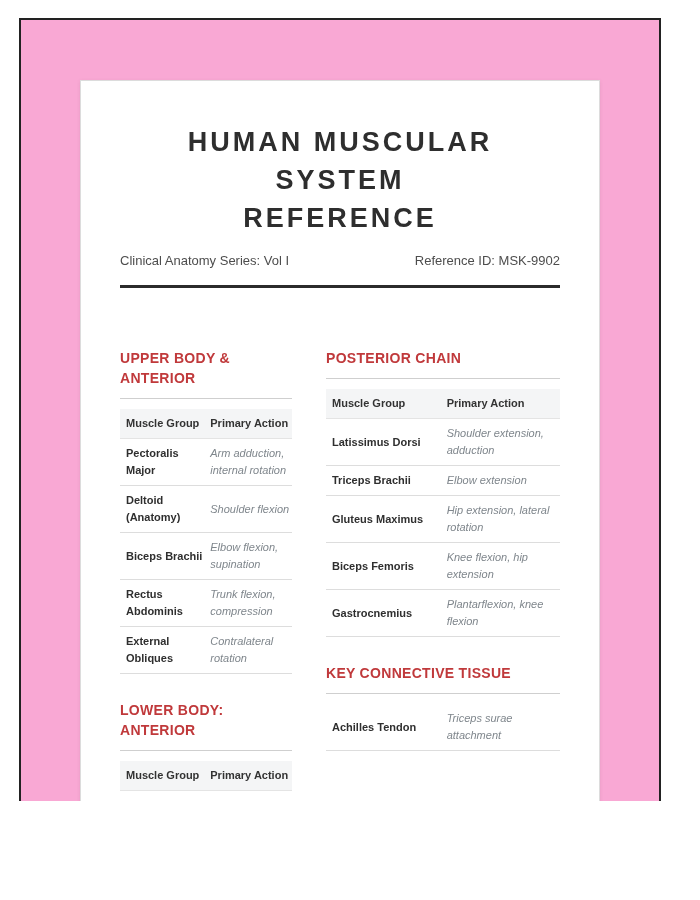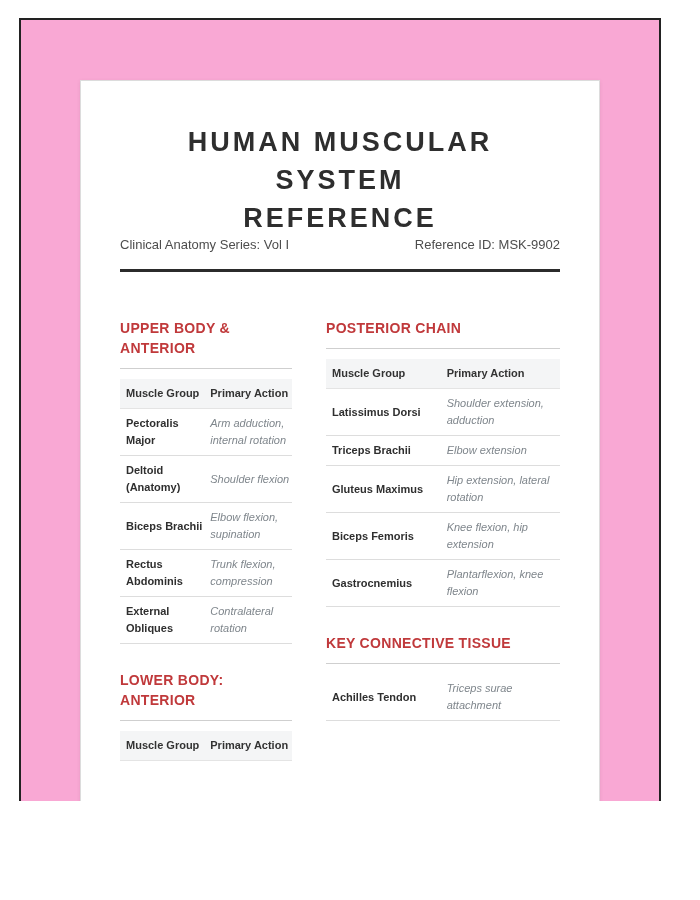"Clinical Anatomy Series: Vol I" .meta-row { margin-top: none -> 16px }
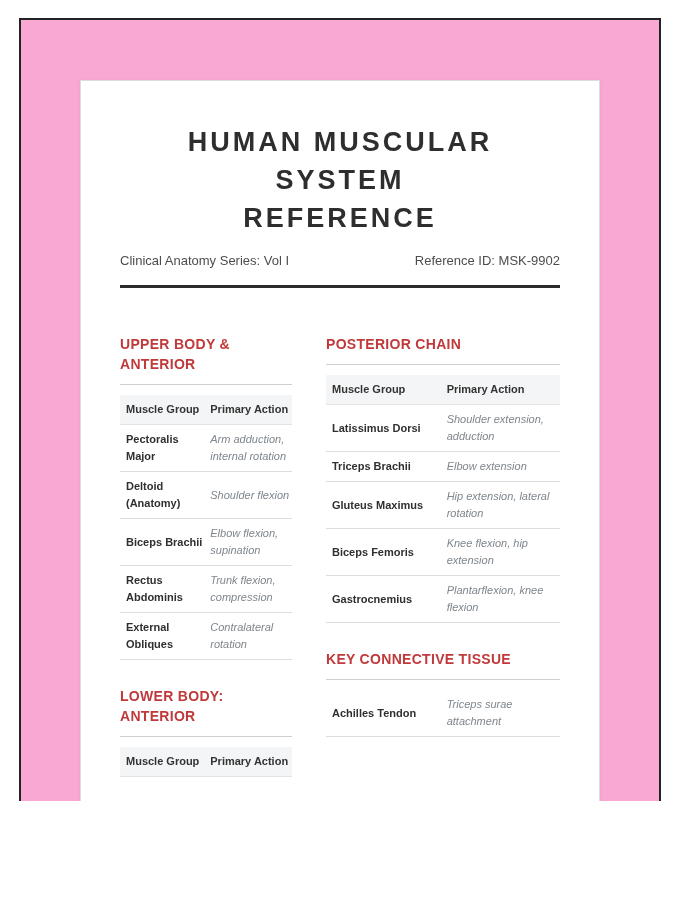"UPPER BODY & ANTERIOR" .columns { margin-top: 46px -> 60px }
